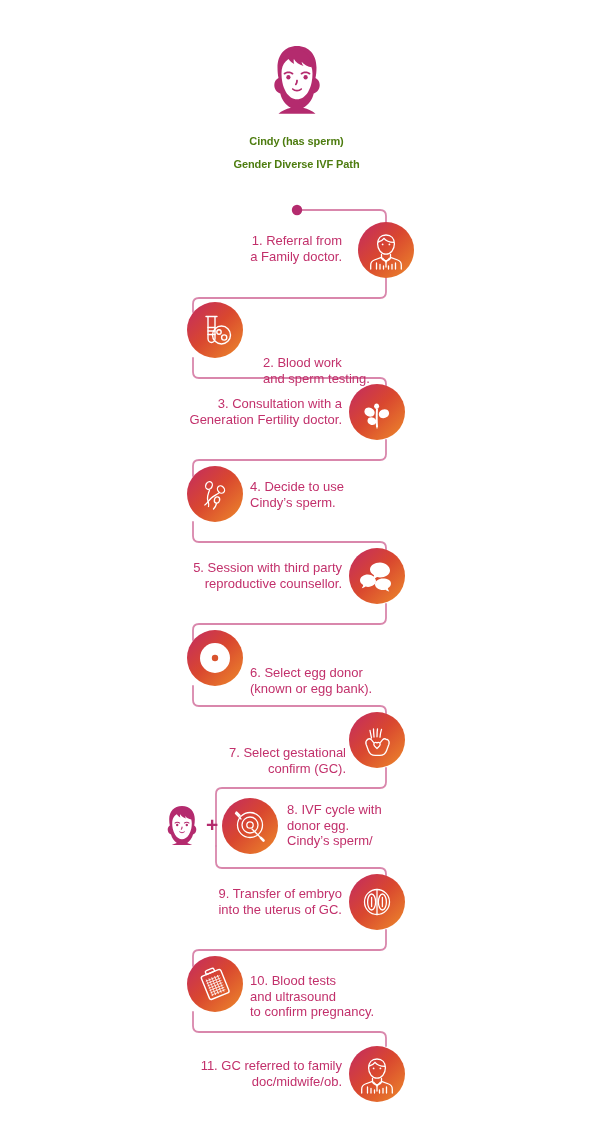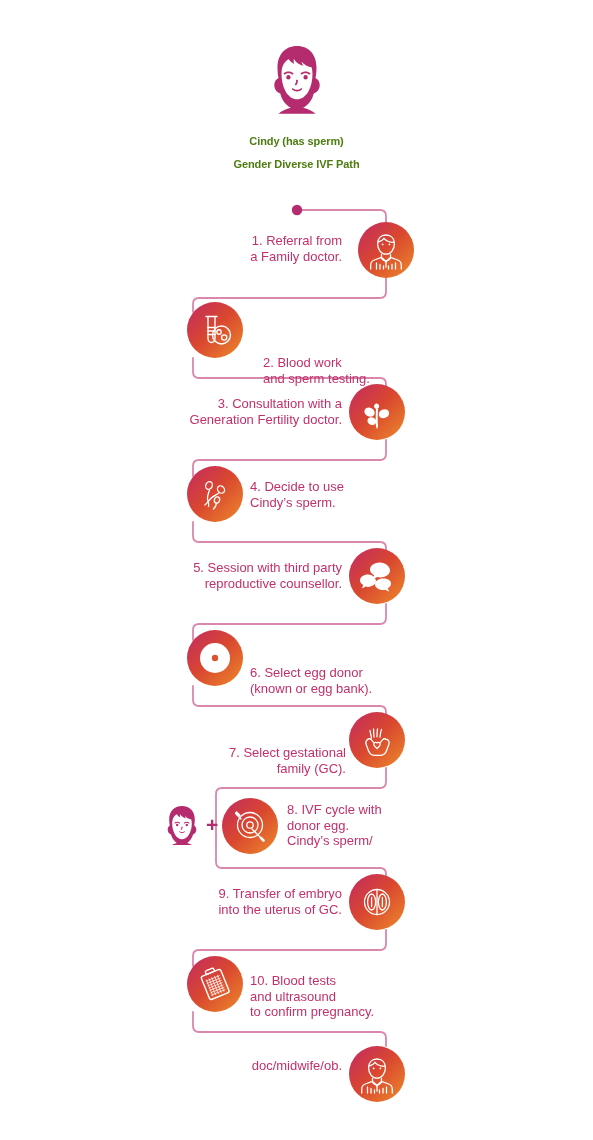"family (GC)." div { text: family -> confirm }
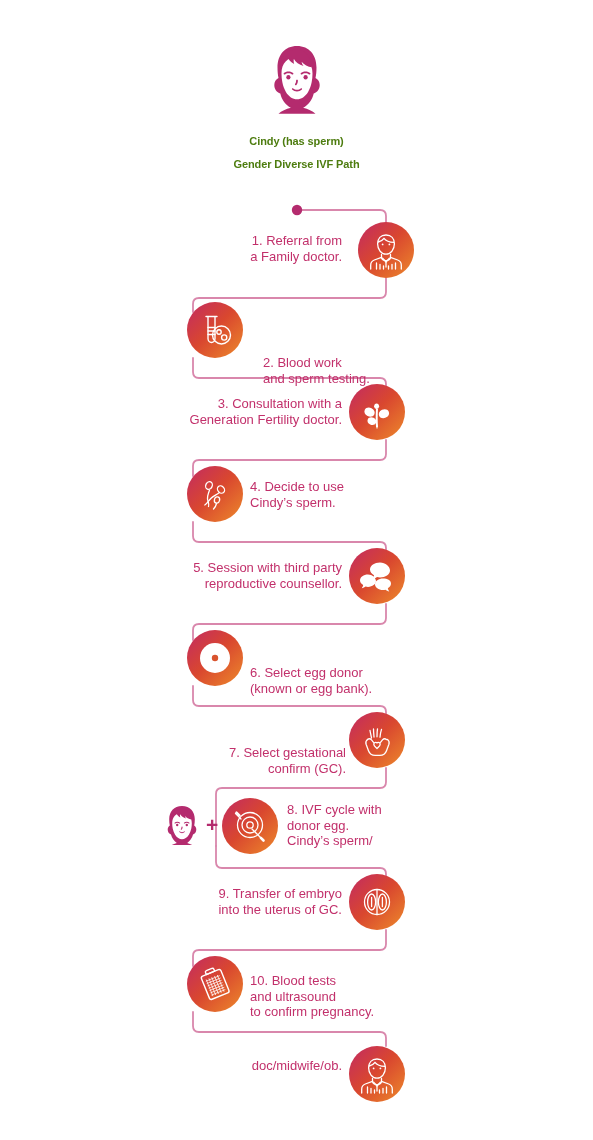"11. GC referred to family" div { html: none -> <div>11. GC referred to family</div> }
